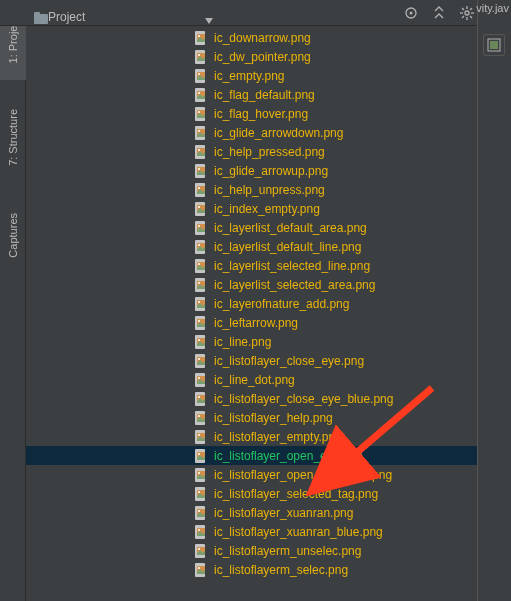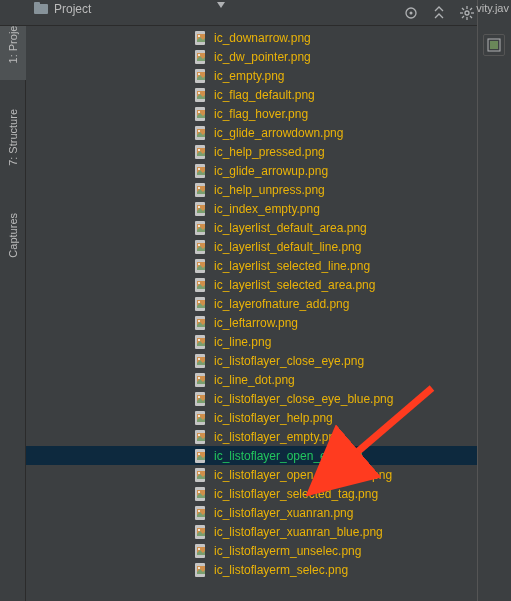"Project" .top-toolbar .combo { align-items: flex-start -> flex-end; gap: 6px -> none }
